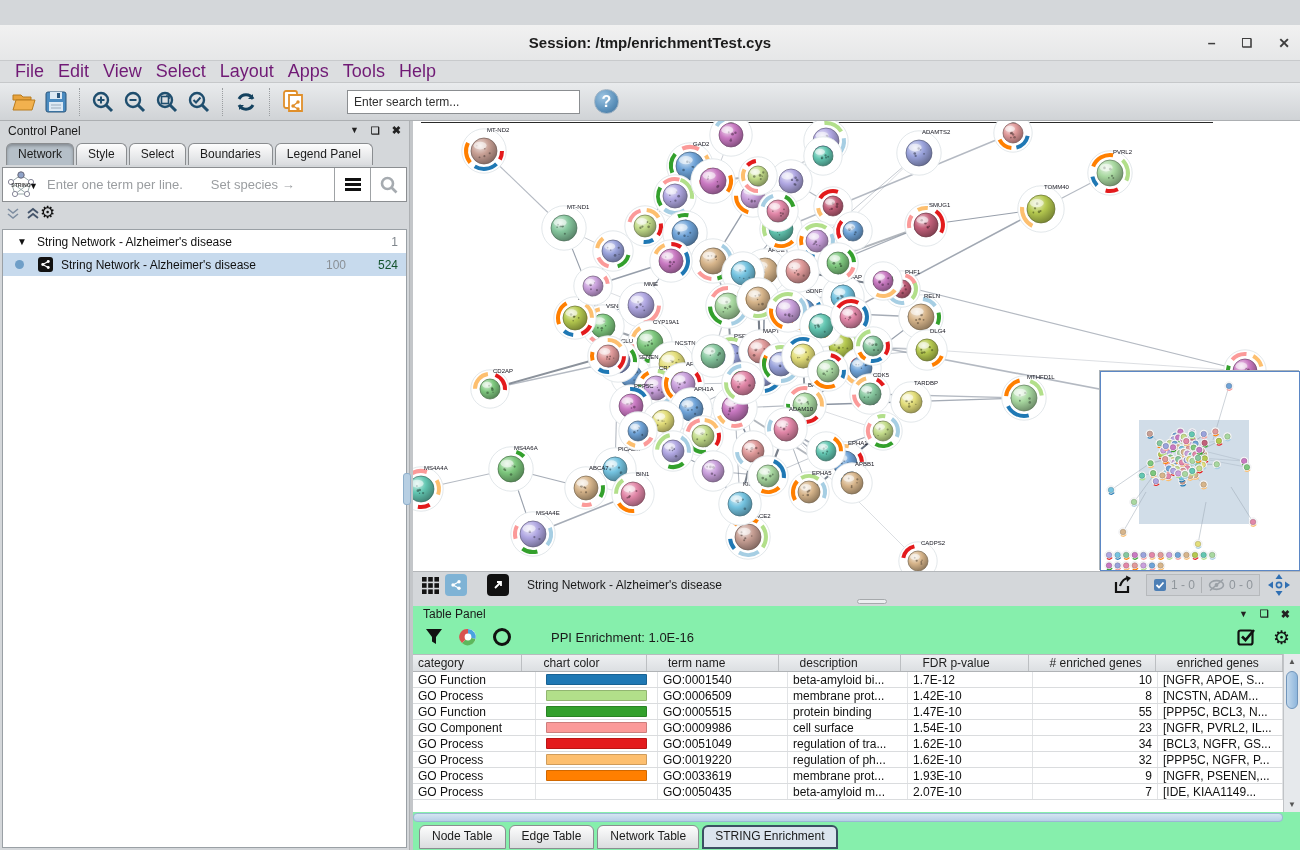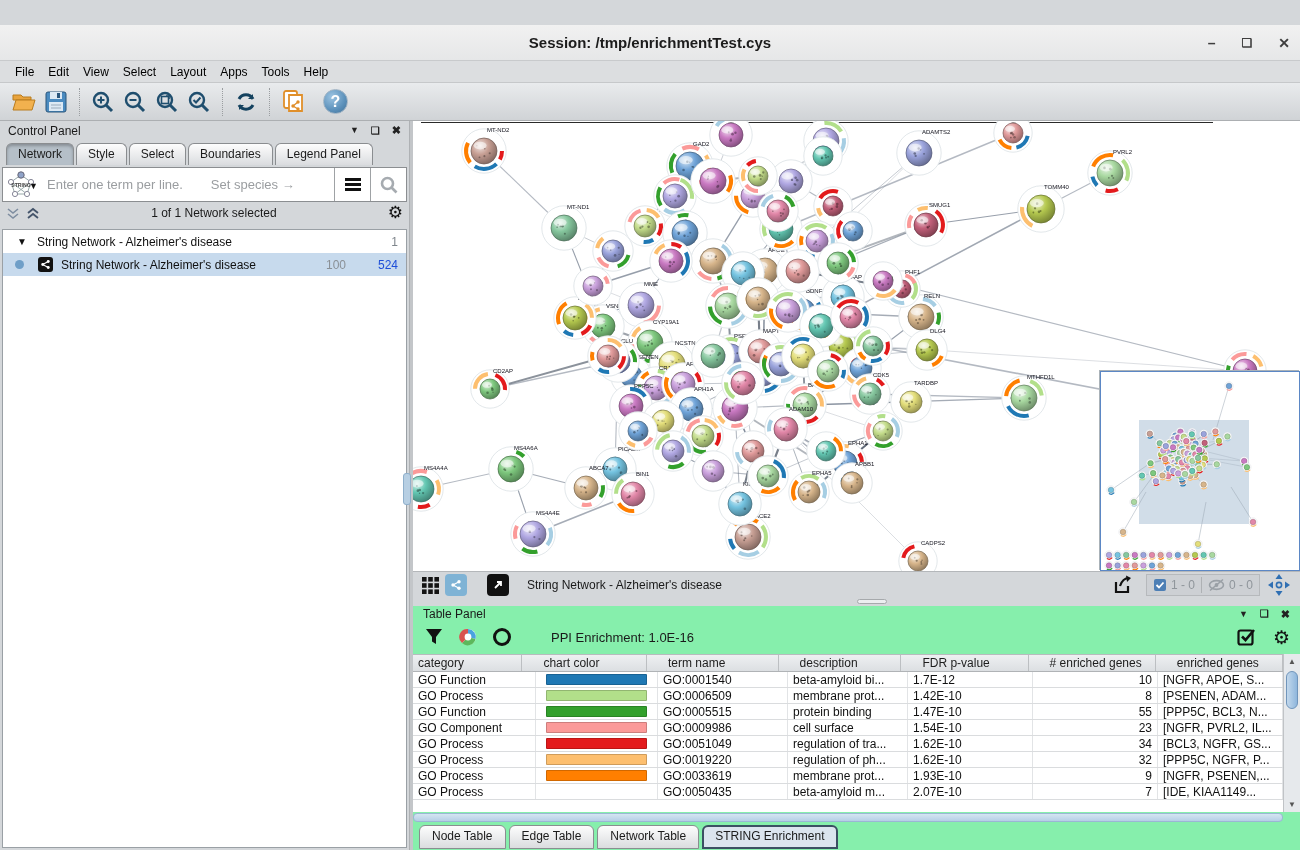"File" .menubar .mi { color: #000000 -> #701a75; font-size: 12px -> 18px }
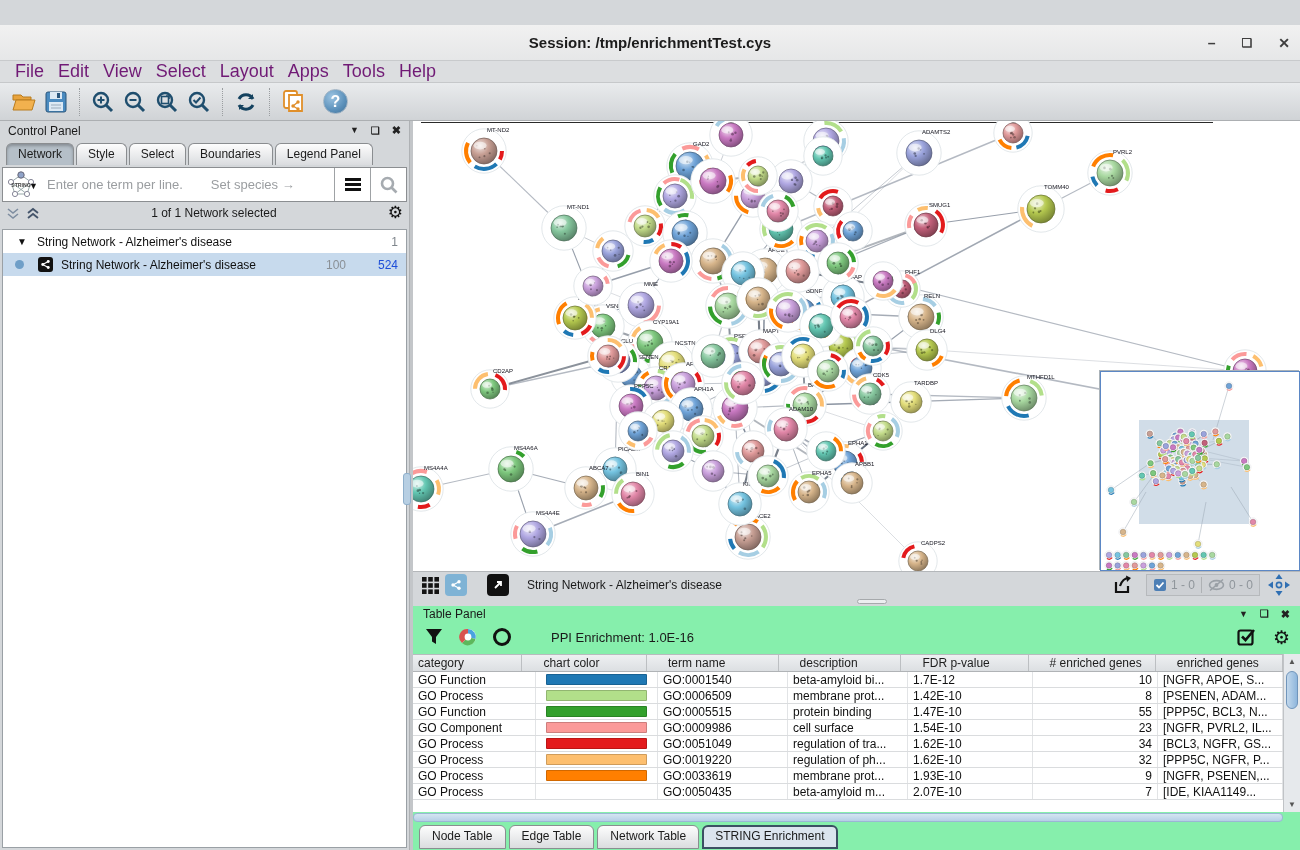"Enter search term..." input.searchfield { html: none -> <input> }
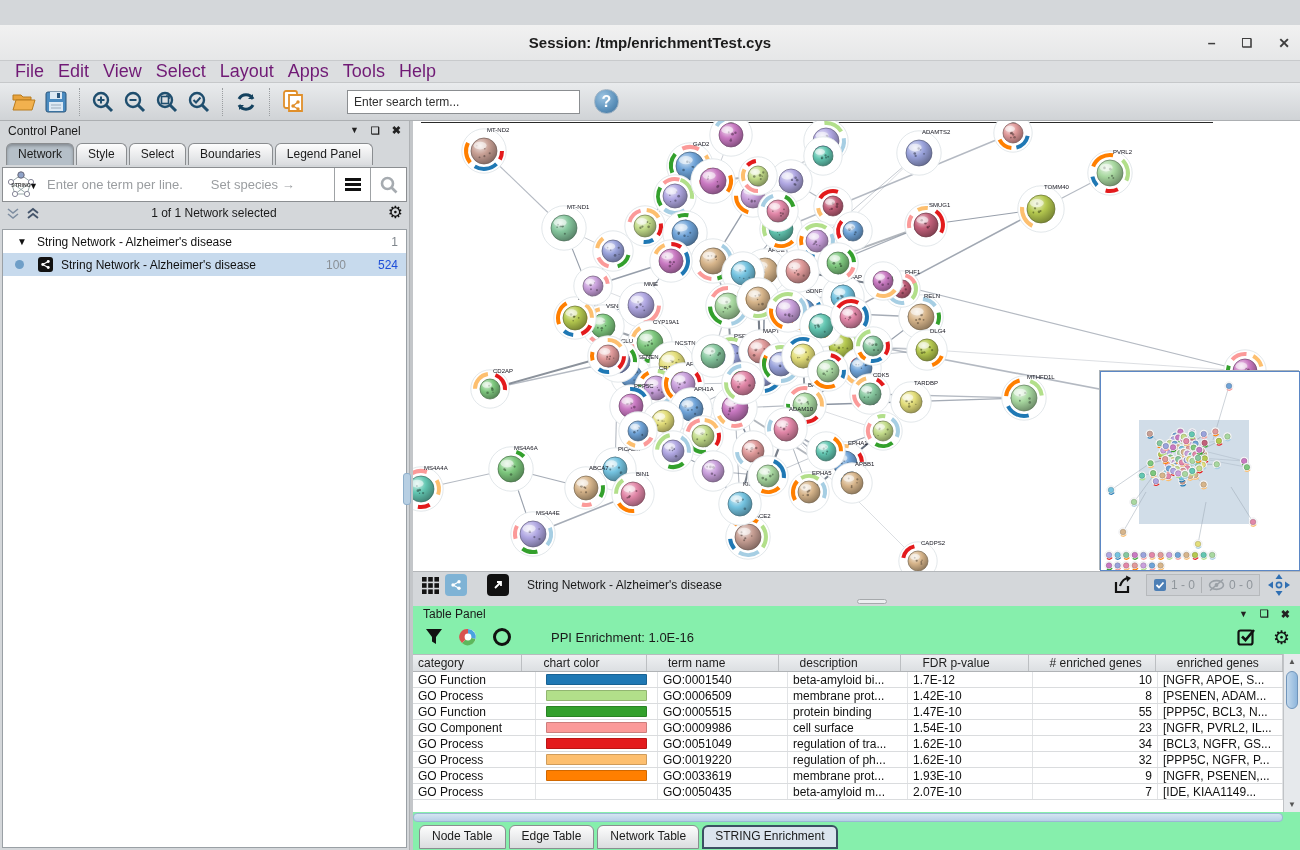"1 of 1 Network selected" span.txt { html: <span>1 of 1 Network selected</span> -> none }
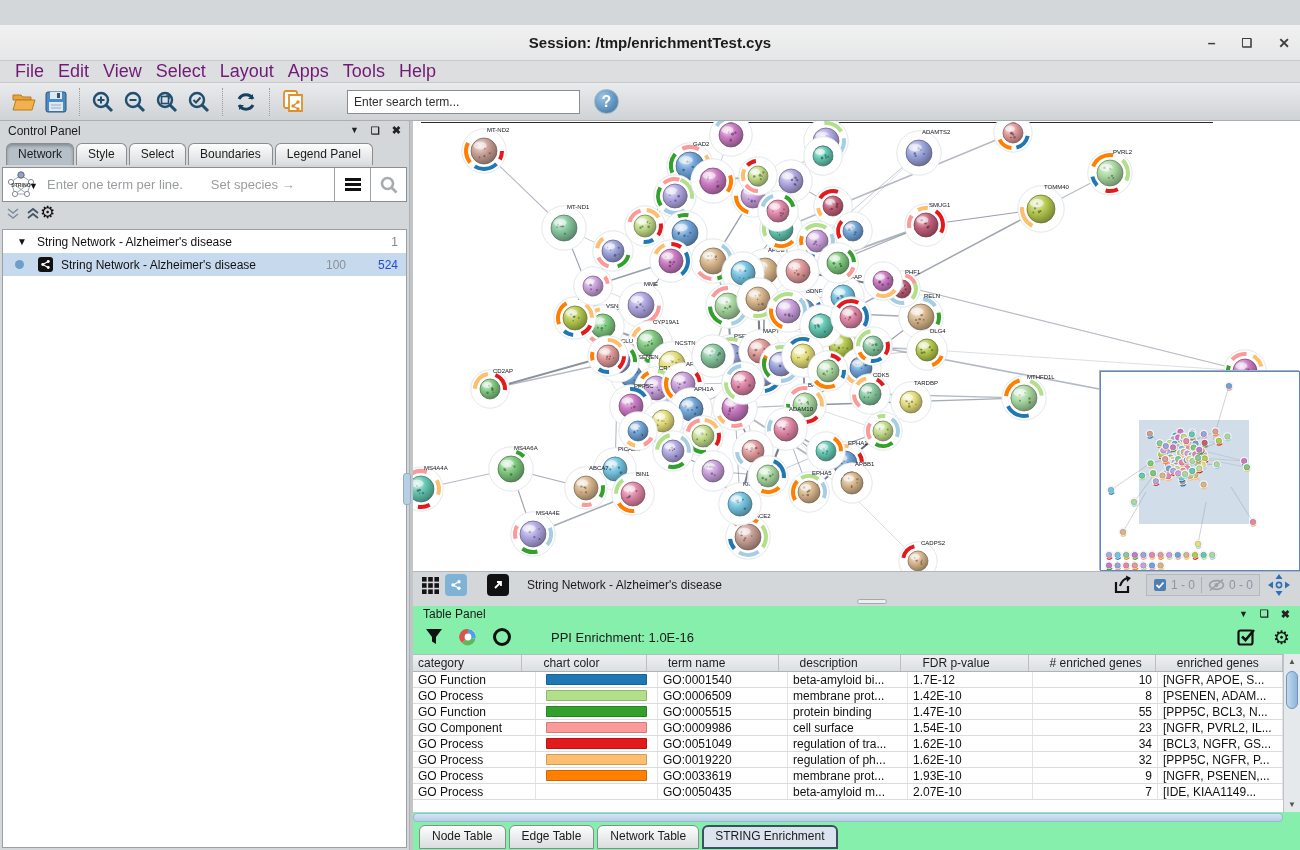"524" .trow2 .n2 { color: #1d4ed8 -> #14532d }
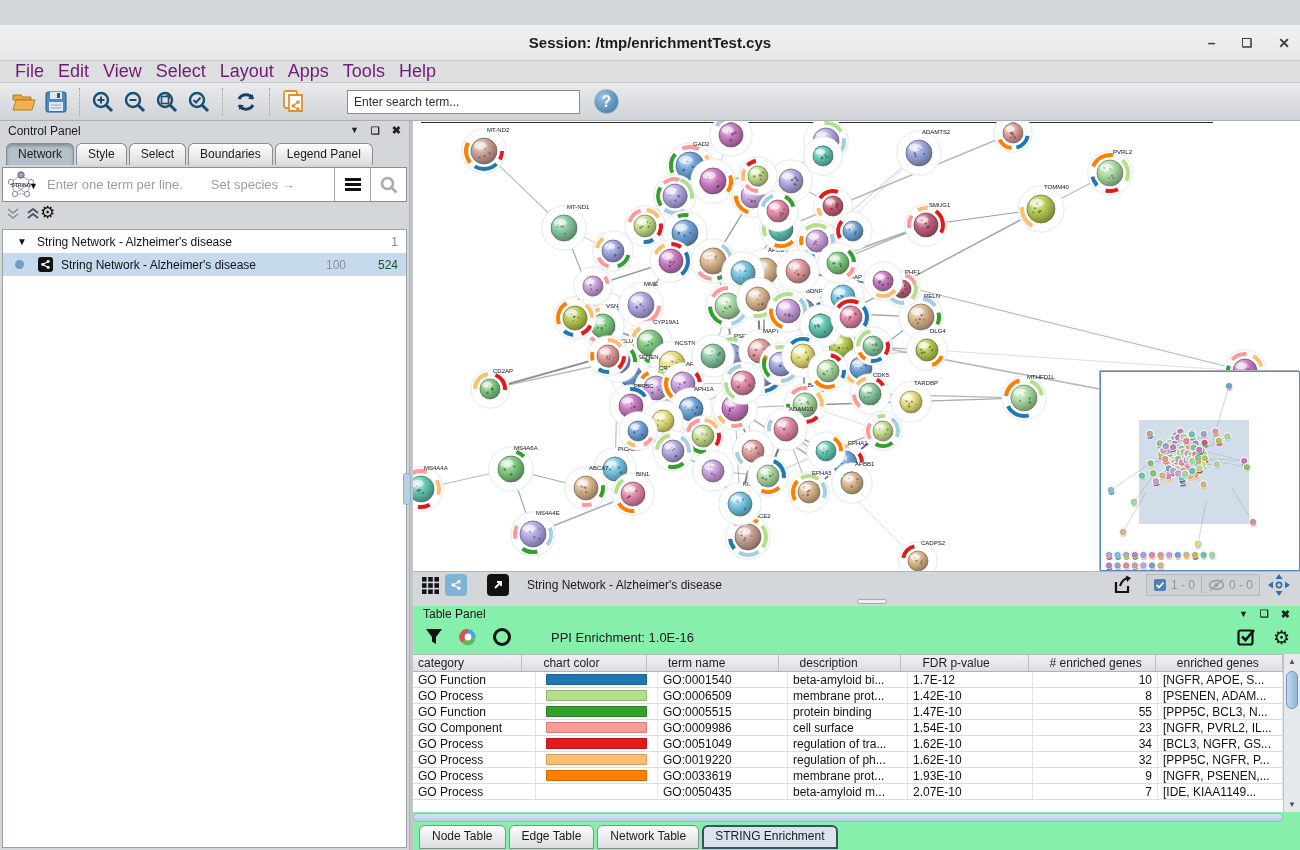"[PSENEN, ADAM..." div.ecell { text: PSENEN -> NCSTN }
